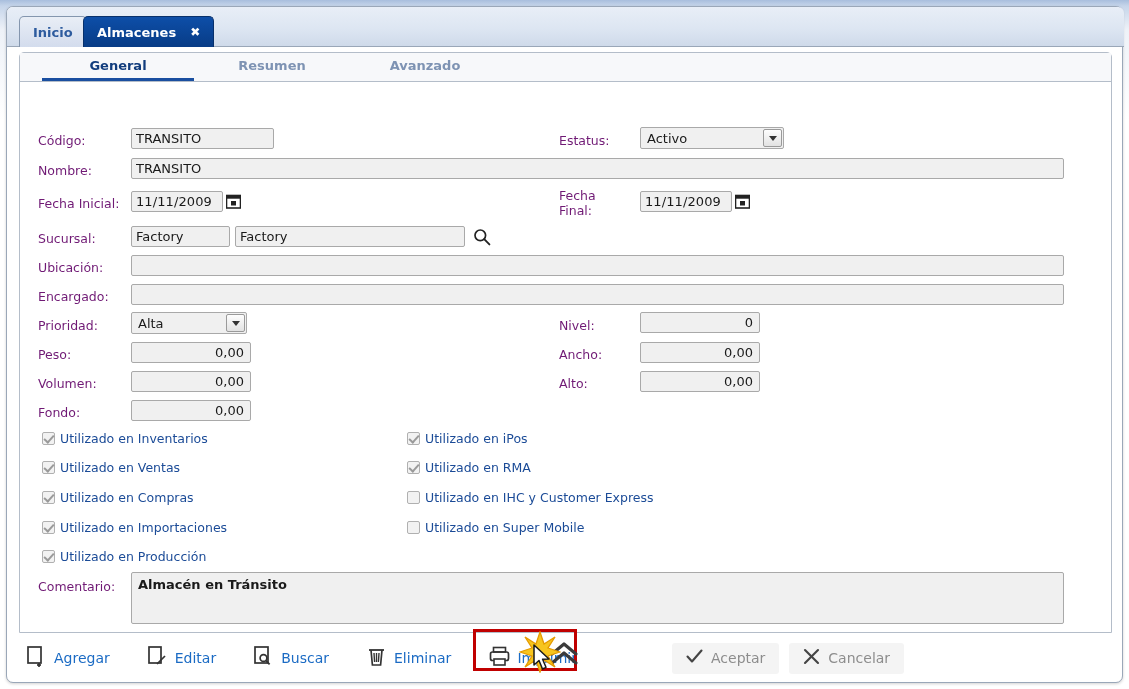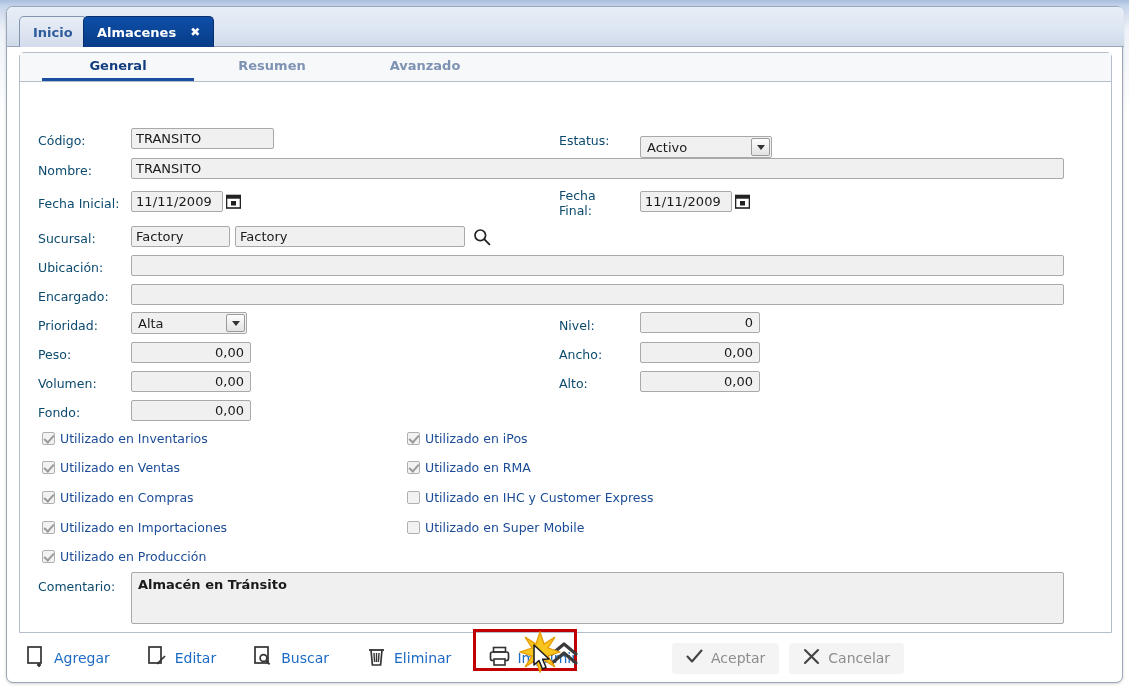"Código:" .lbl { color: #0c4a6e -> #701a75 }
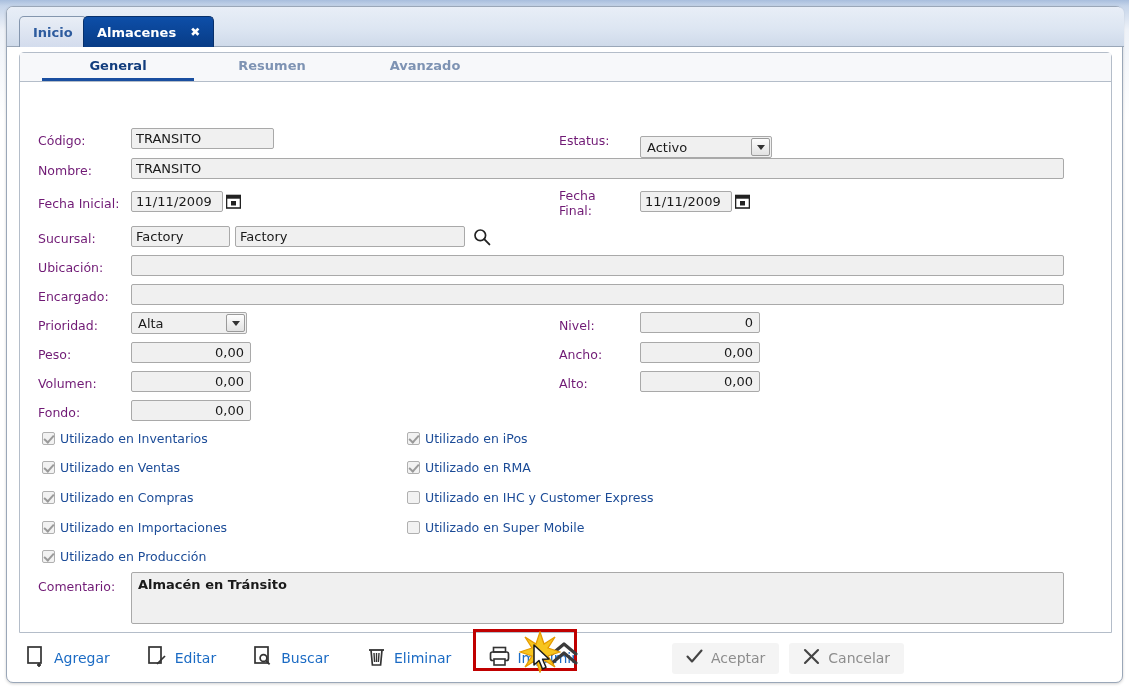"Activo" div.sel { top: 54px -> 45px; width: 132px -> 144px }
